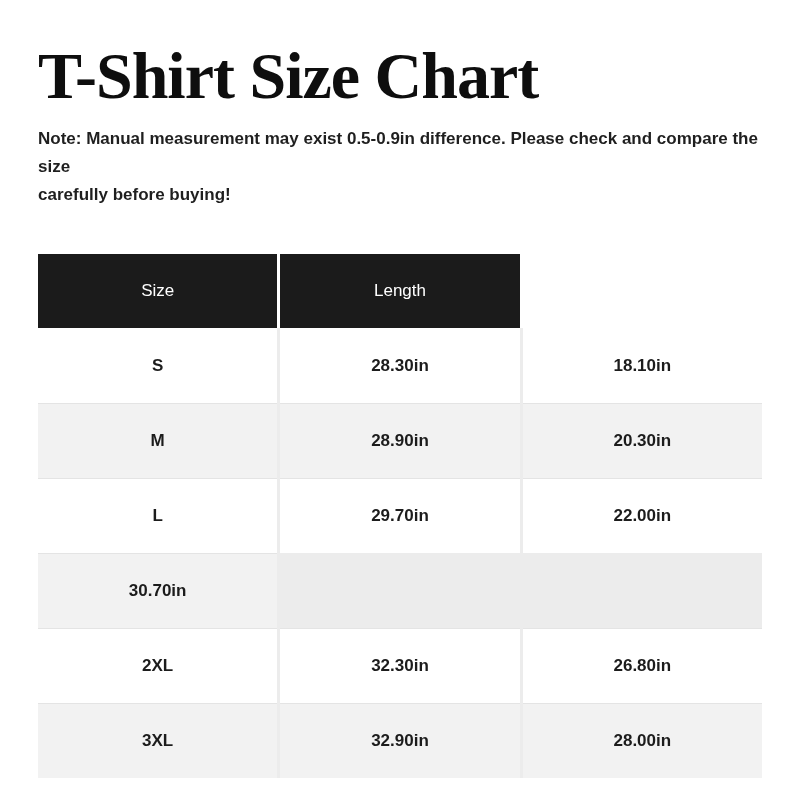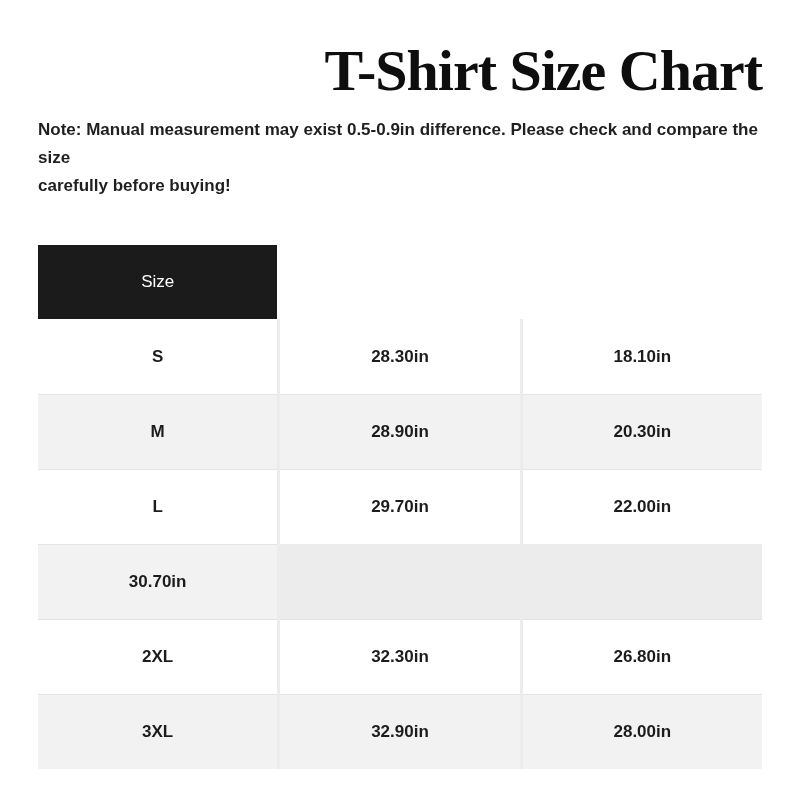"T-Shirt Size Chart" .title { font-size: 58px -> 66px; text-align: right -> none }
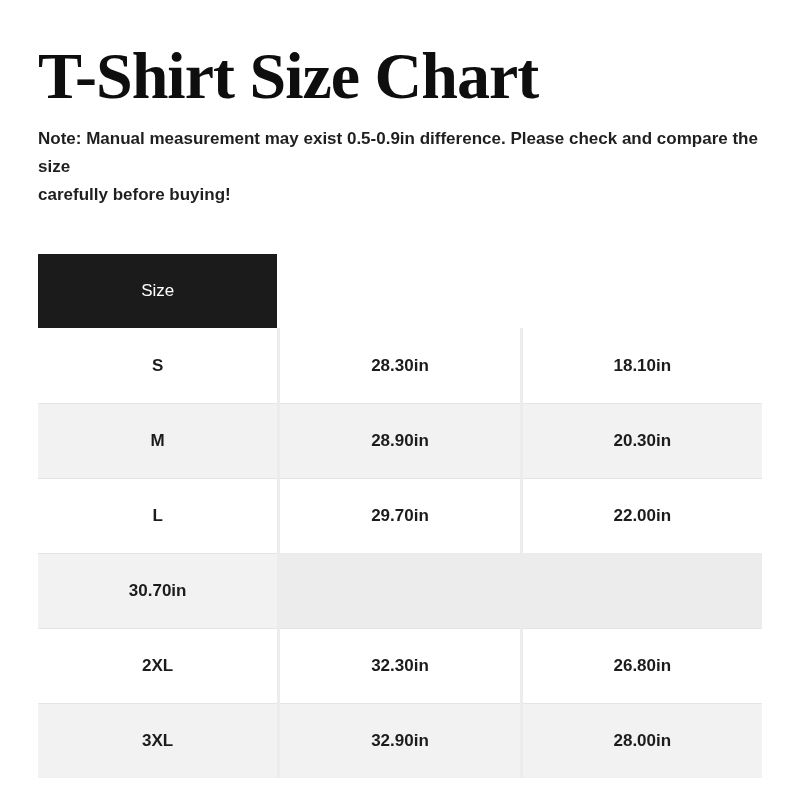"Length" div.cell { html: none -> <div>Length</div> }
